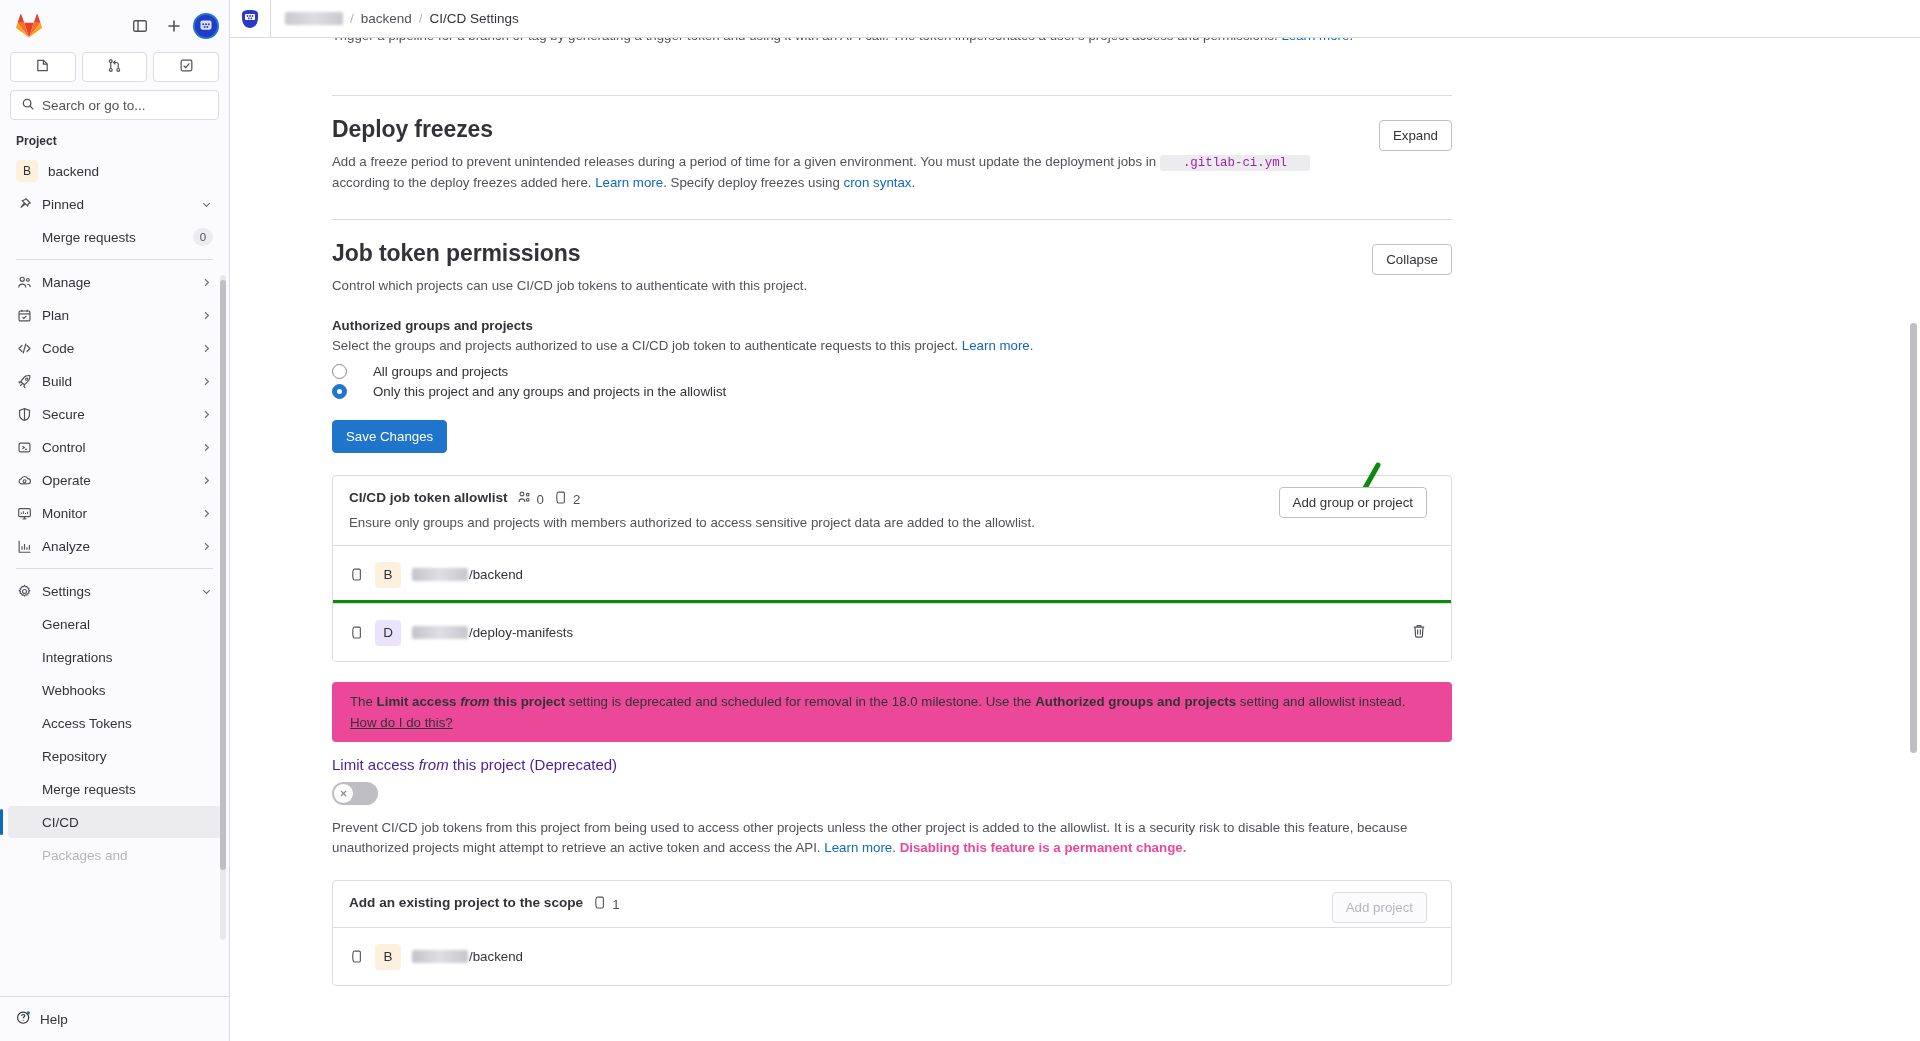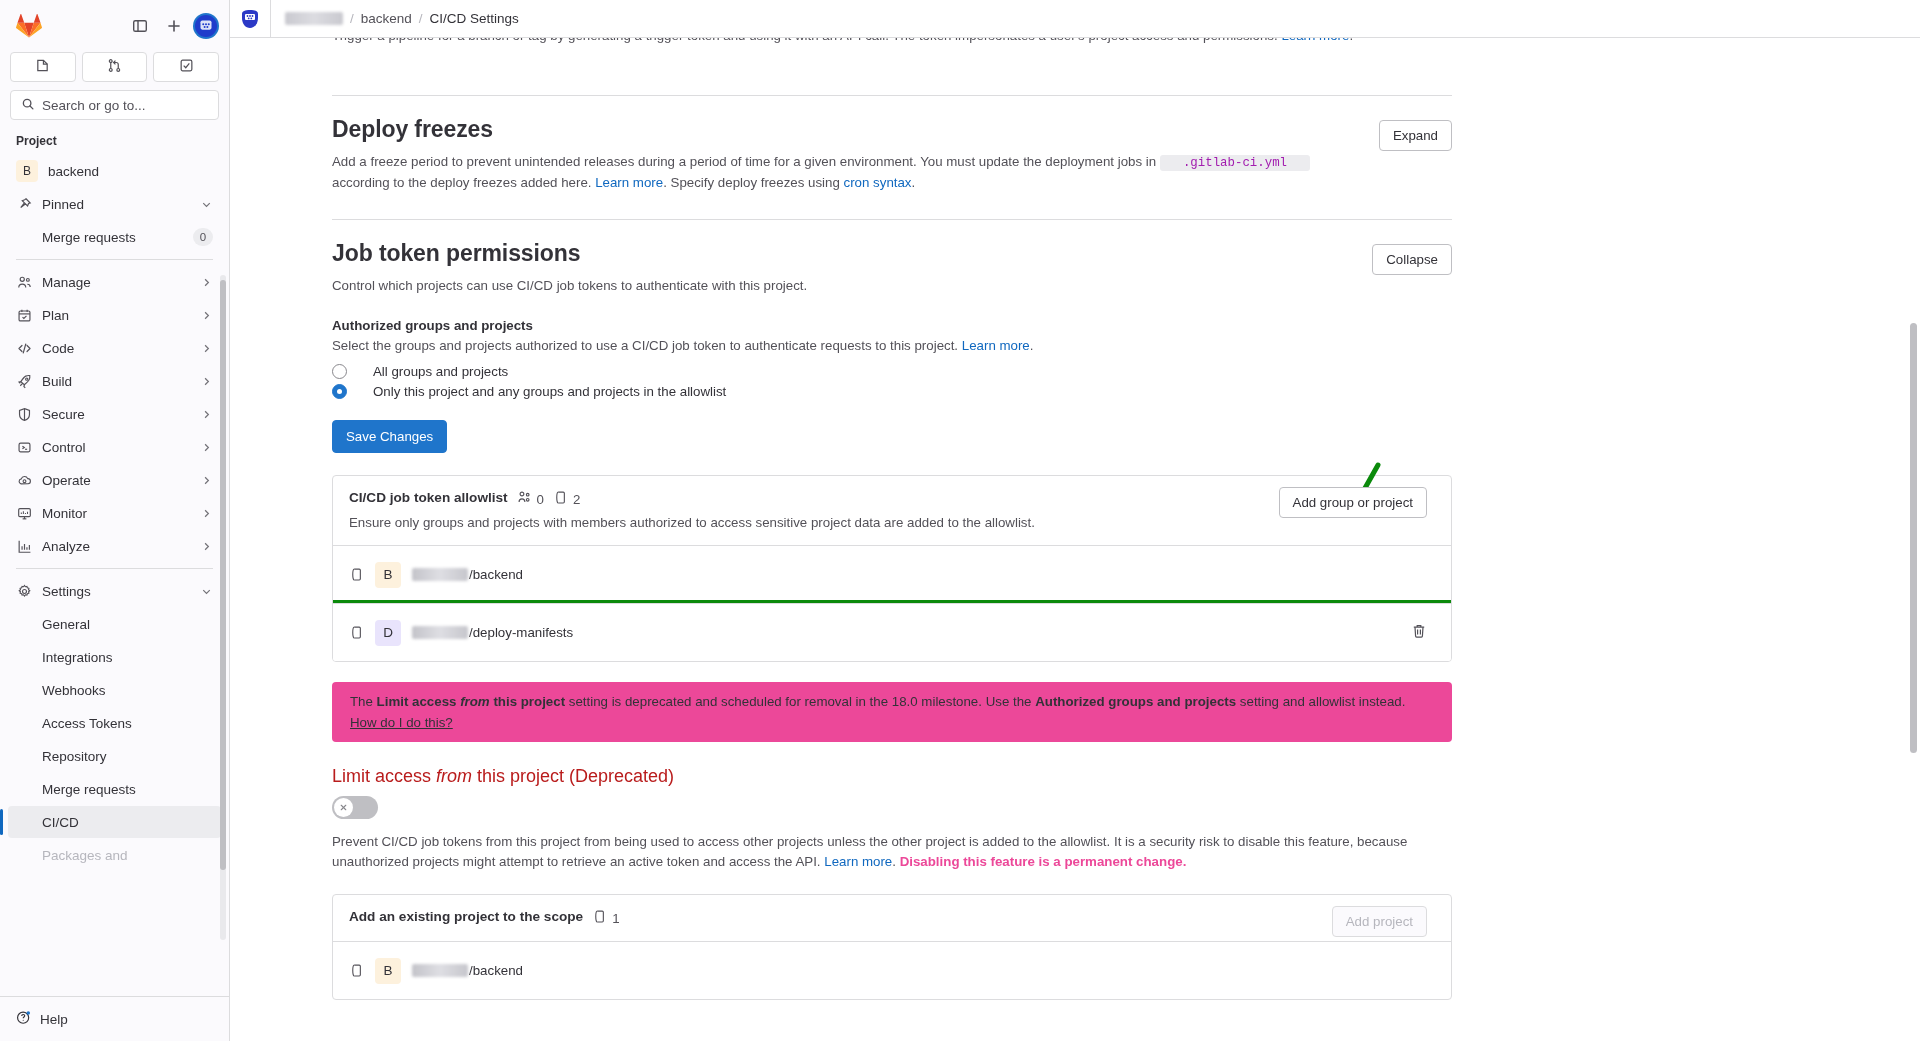"Limit access from this project" .toggle-label { color: #b91c1c -> #4c1d95; font-size: 18px -> 15px; margin-top: 24px -> 14px }
